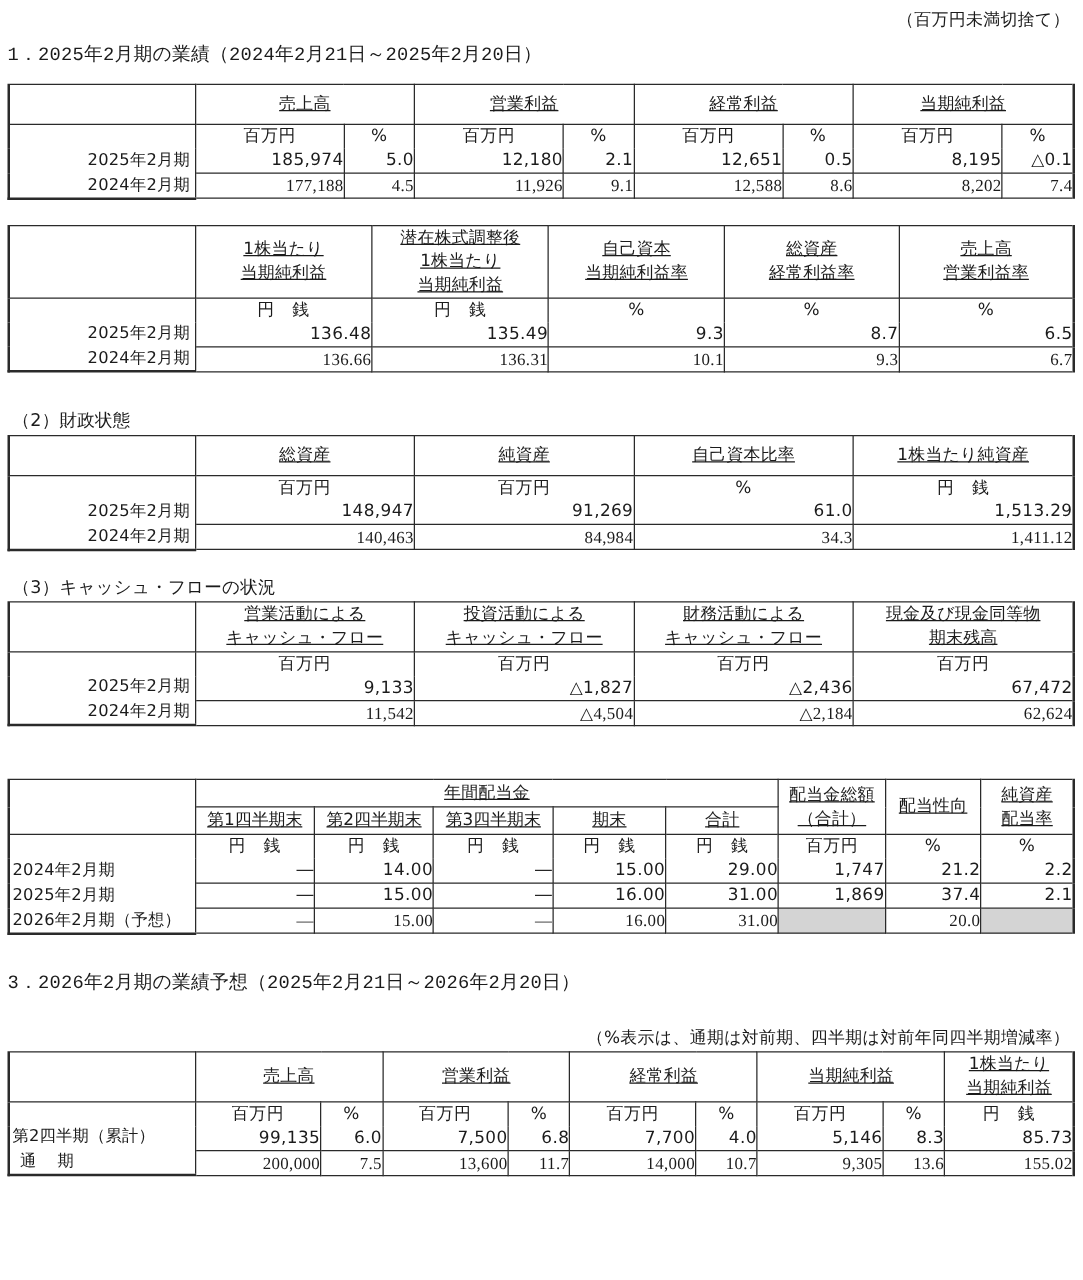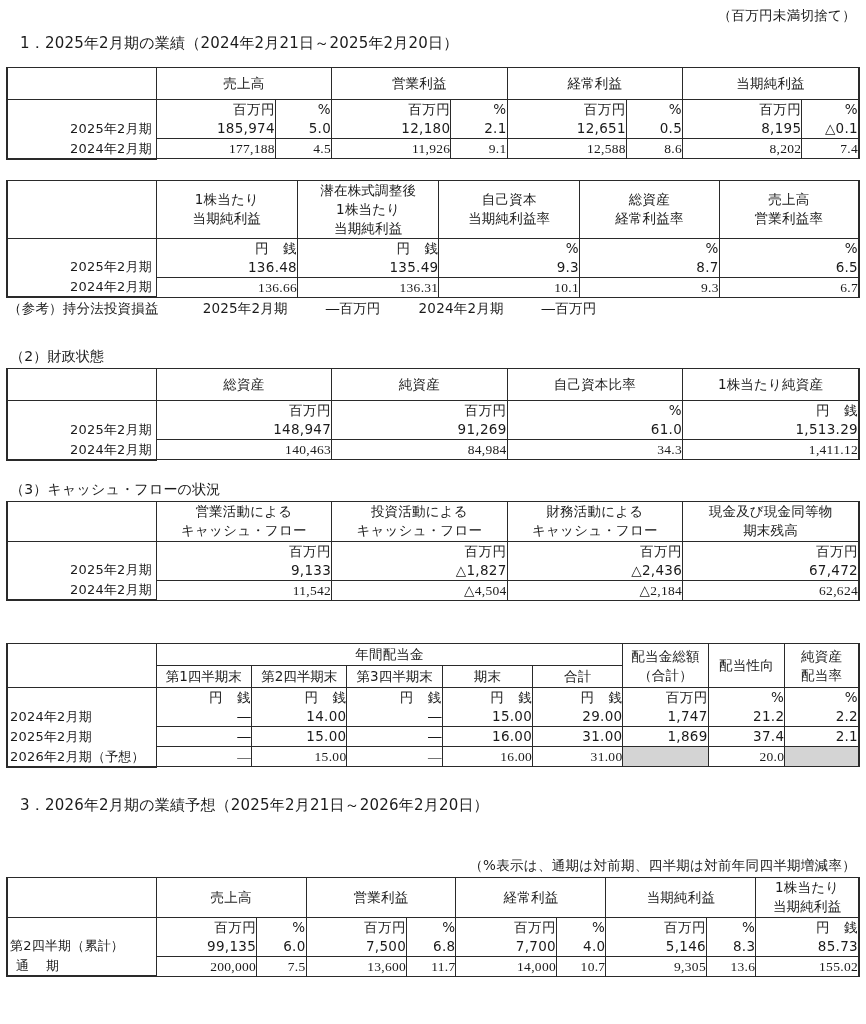"1．2025年2月期の業績（2024年2月21日～2025年2月20日）" .sec-title { font-family: none -> Liberation Mono, monospace; margin: 0 0 4px 14px -> 0 0 4px 0 }
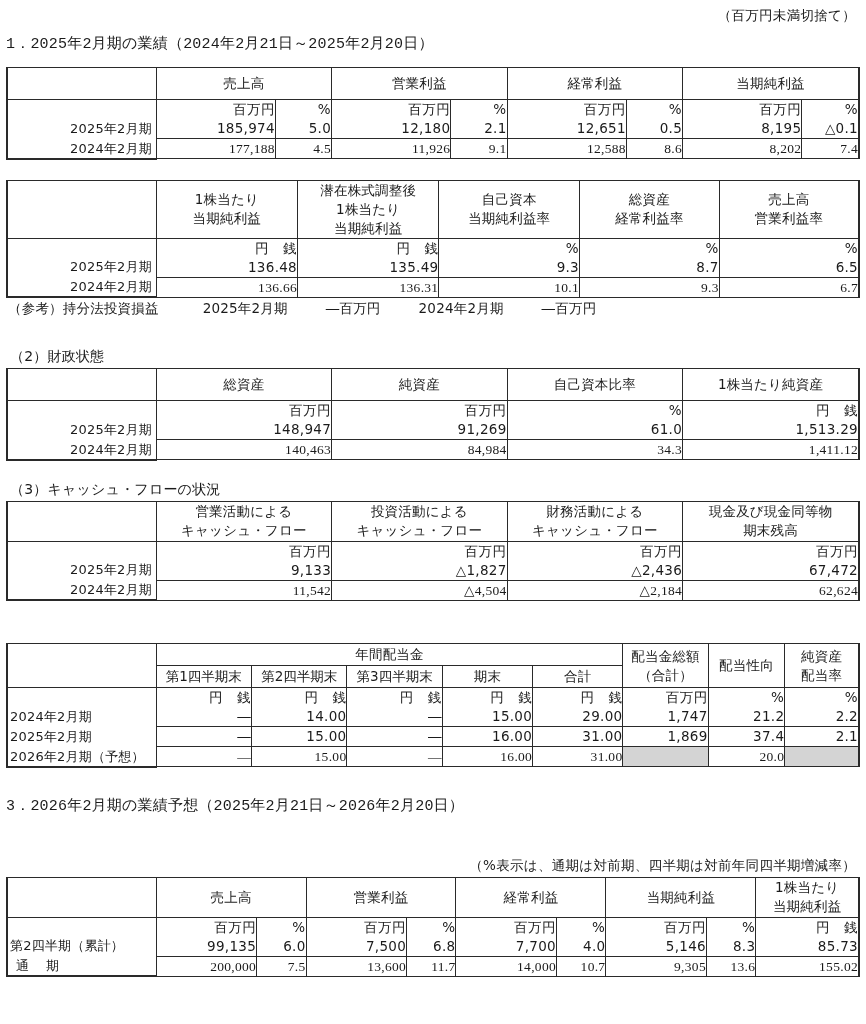"売上高" .hdr { text-decoration: none -> underline }
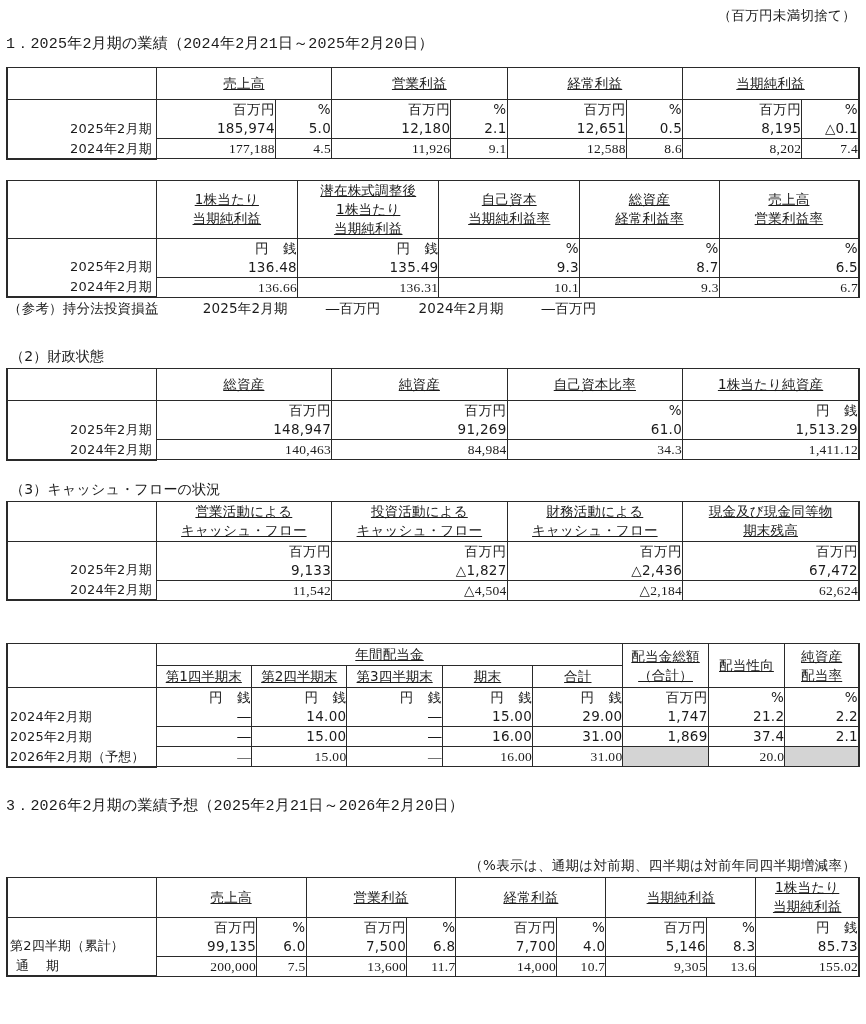"百万円" .unit { text-align: right -> center }
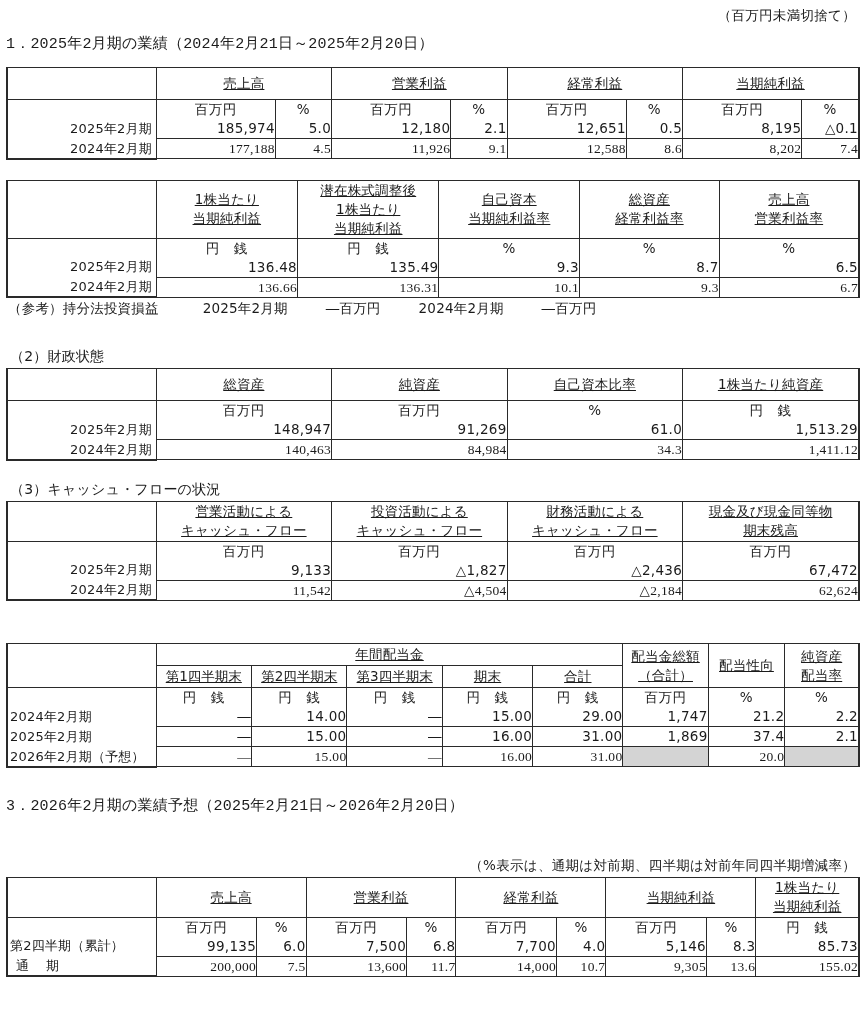"（参考）持分法投資損益 2025年2月期 ―百万円 2024年2月期 ―百万円" div.ref-line { html: <div> <span>（参考）持分法投資損益</span><span></span><span>2025年2月期</span><span></span><span>―百万円</span><span></span><span>2024年2月期</span><span></span><span>―百万円</span> </div> -> none }
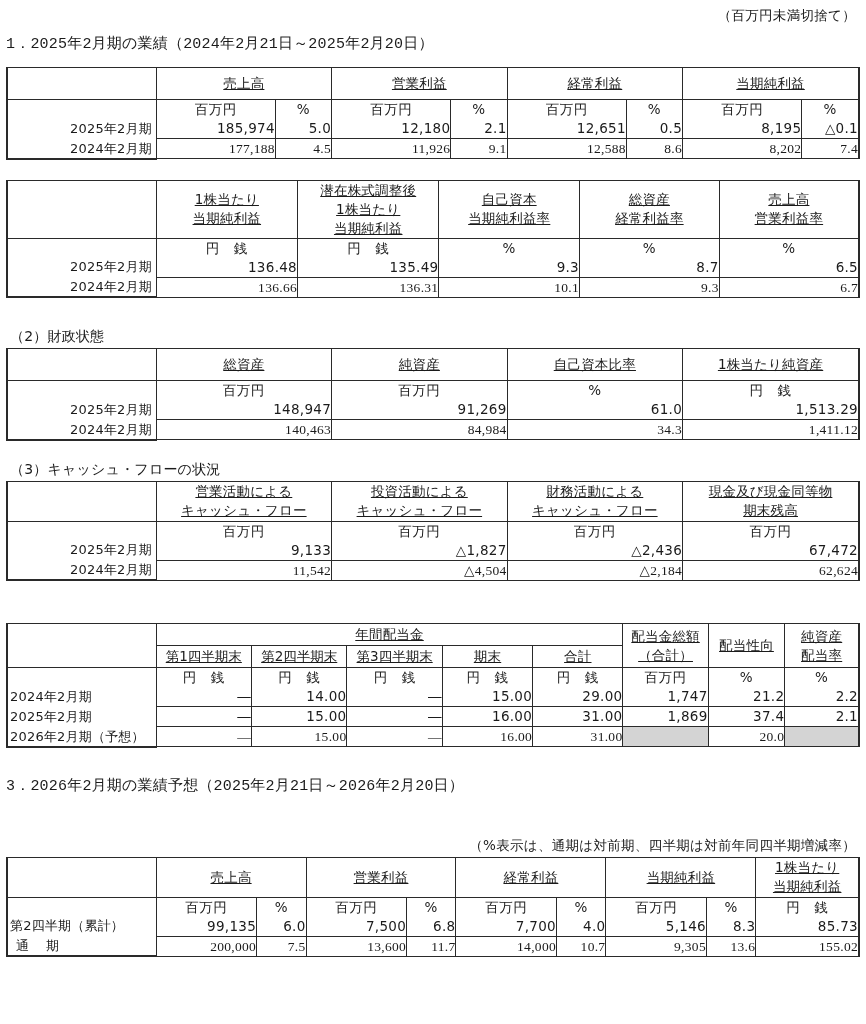"（%表示は、通期は対前期、四半期は対前年同四半期増減率）" div.note-right { margin: 16px 0 2px 0 -> 0 0 2px 0 }
